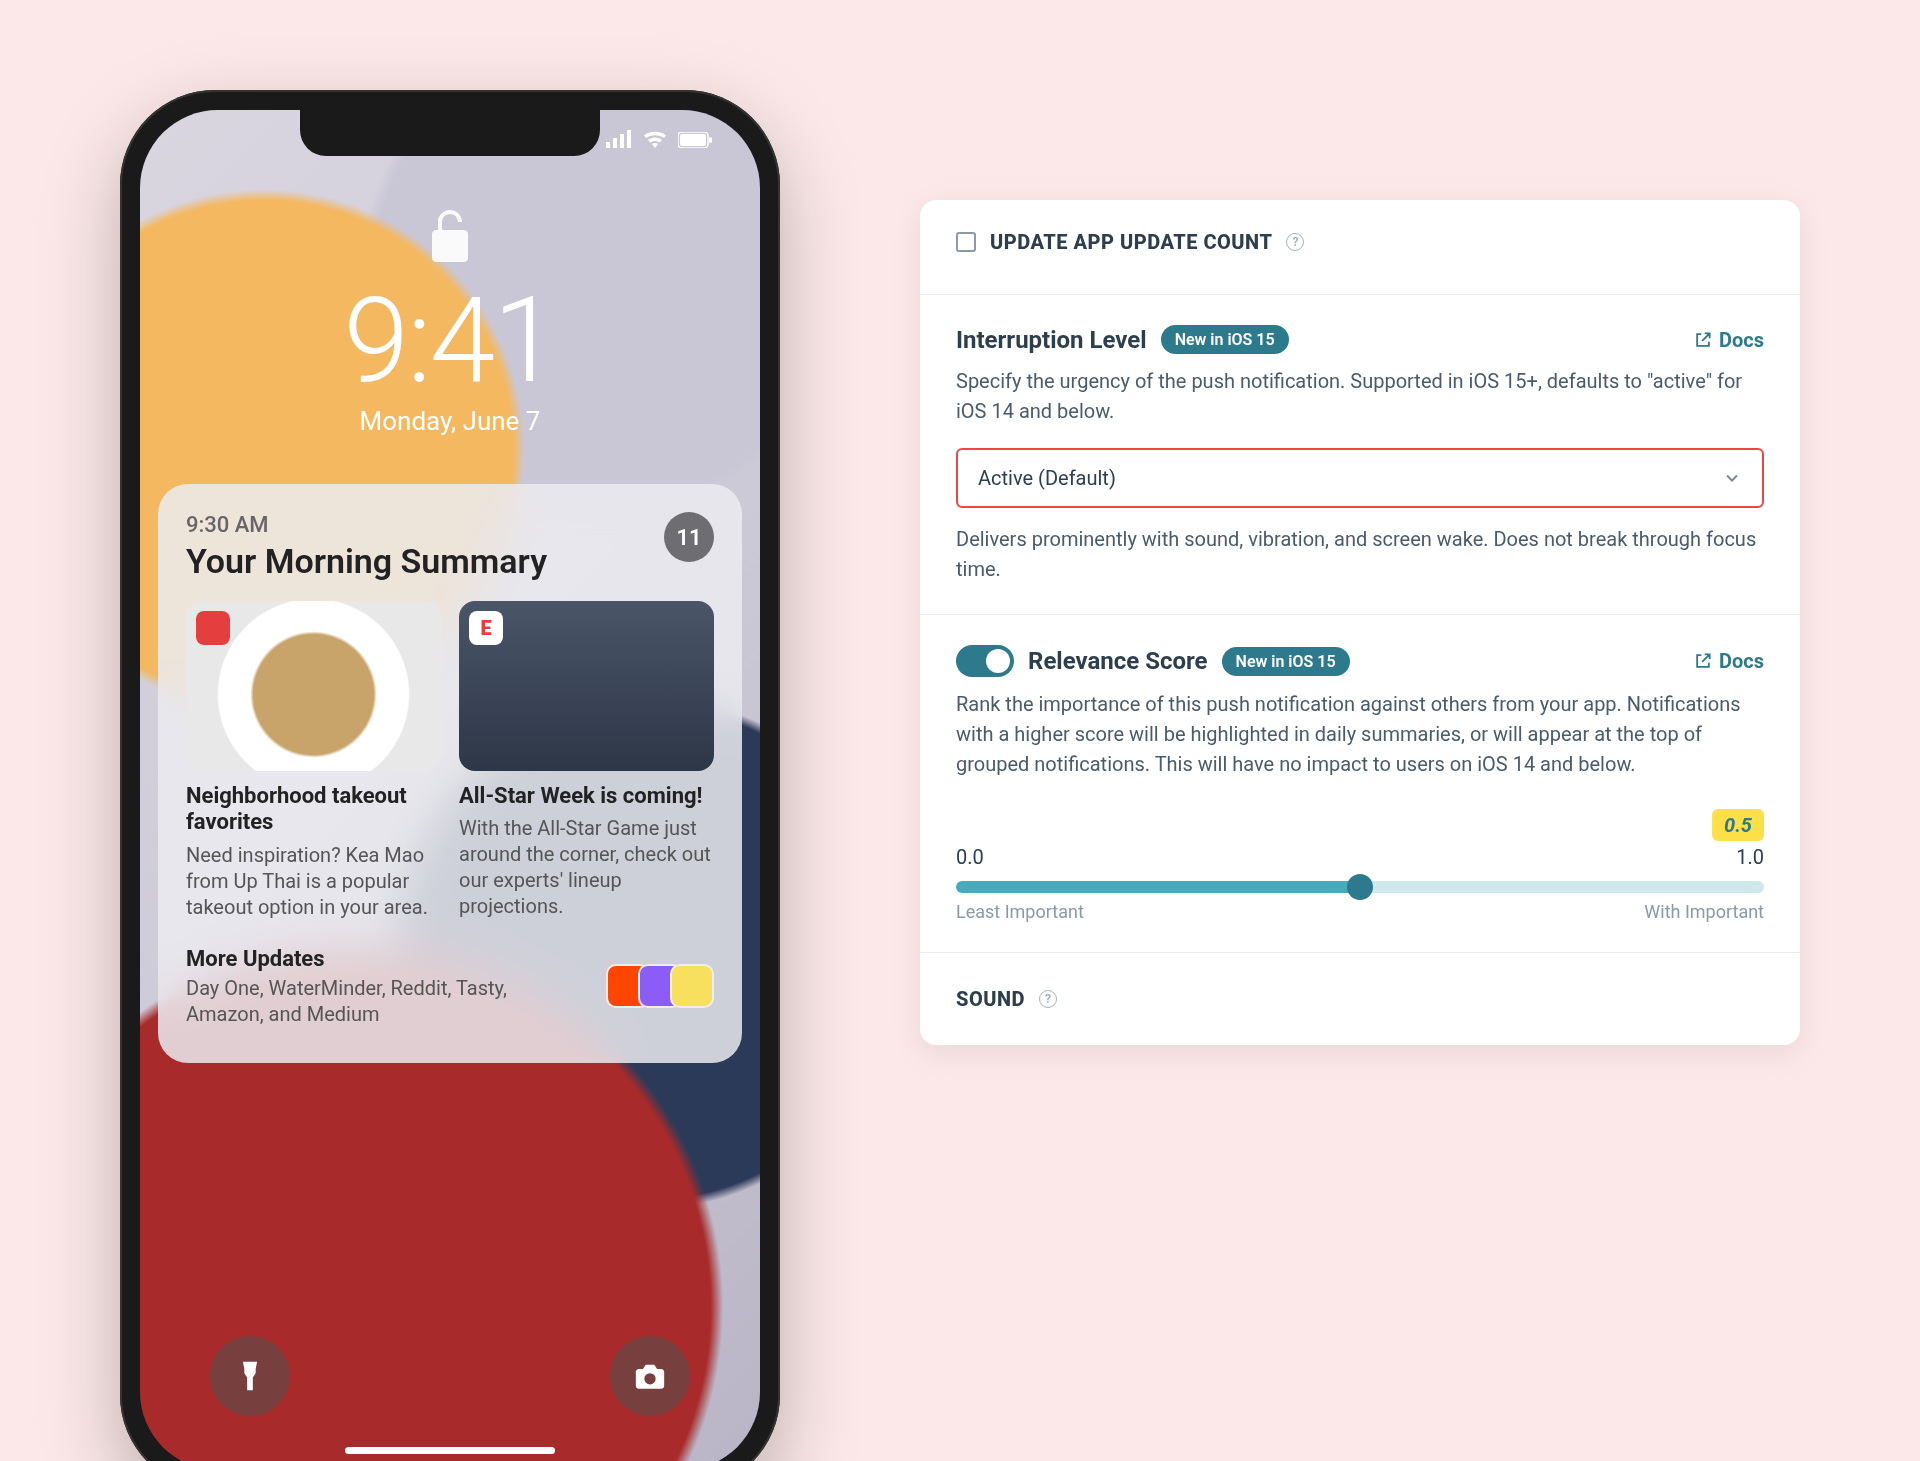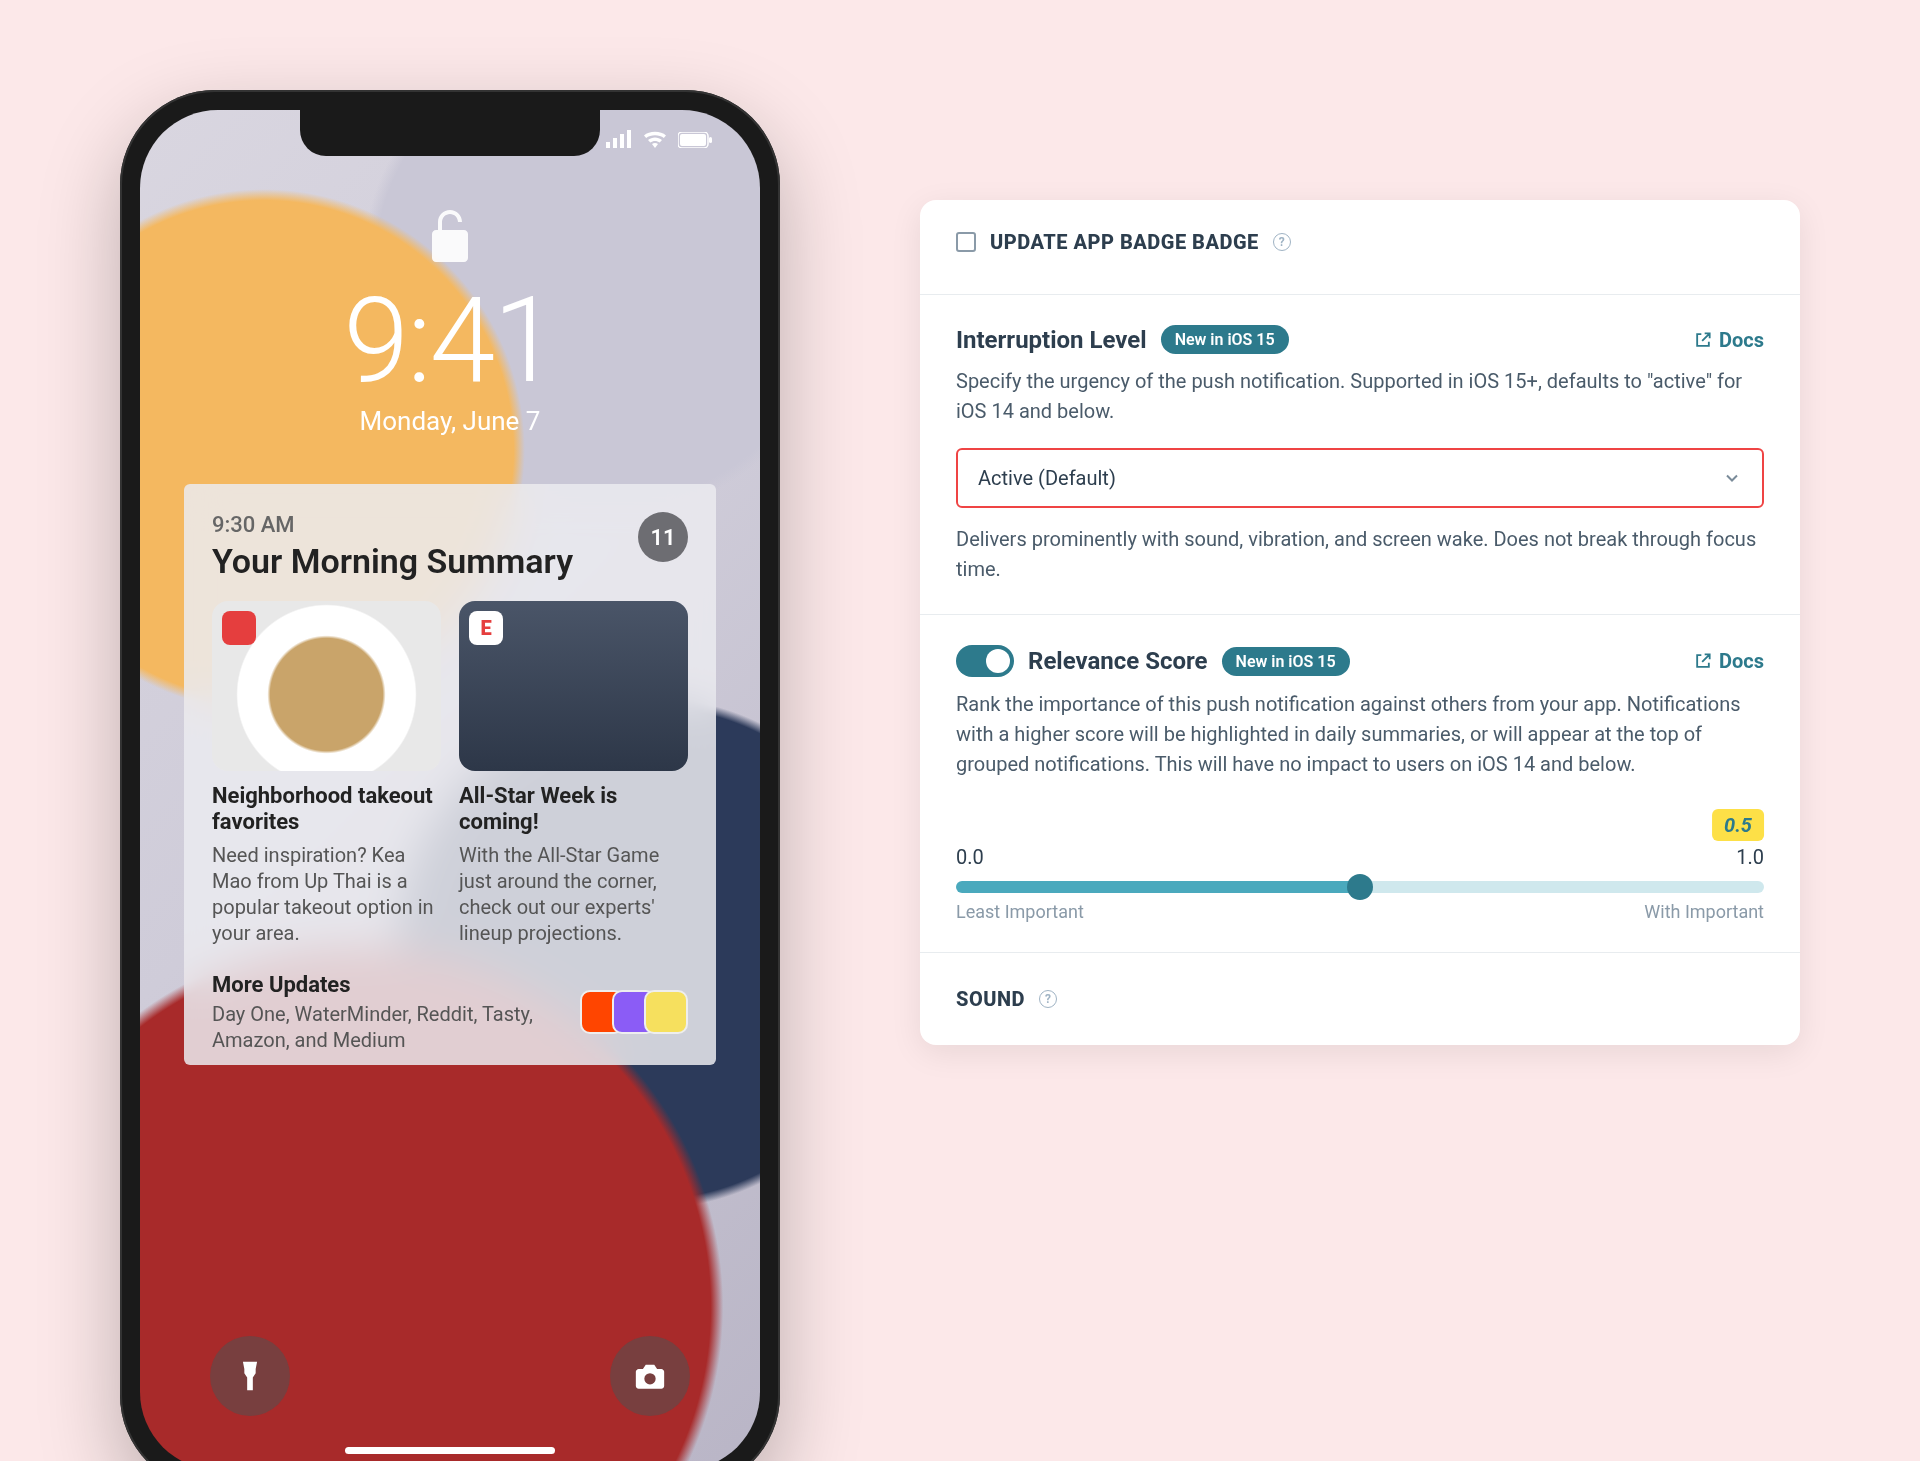"UPDATE APP BADGE BADGE" span.section-label-upper { text: BADGE BADGE -> UPDATE COUNT }
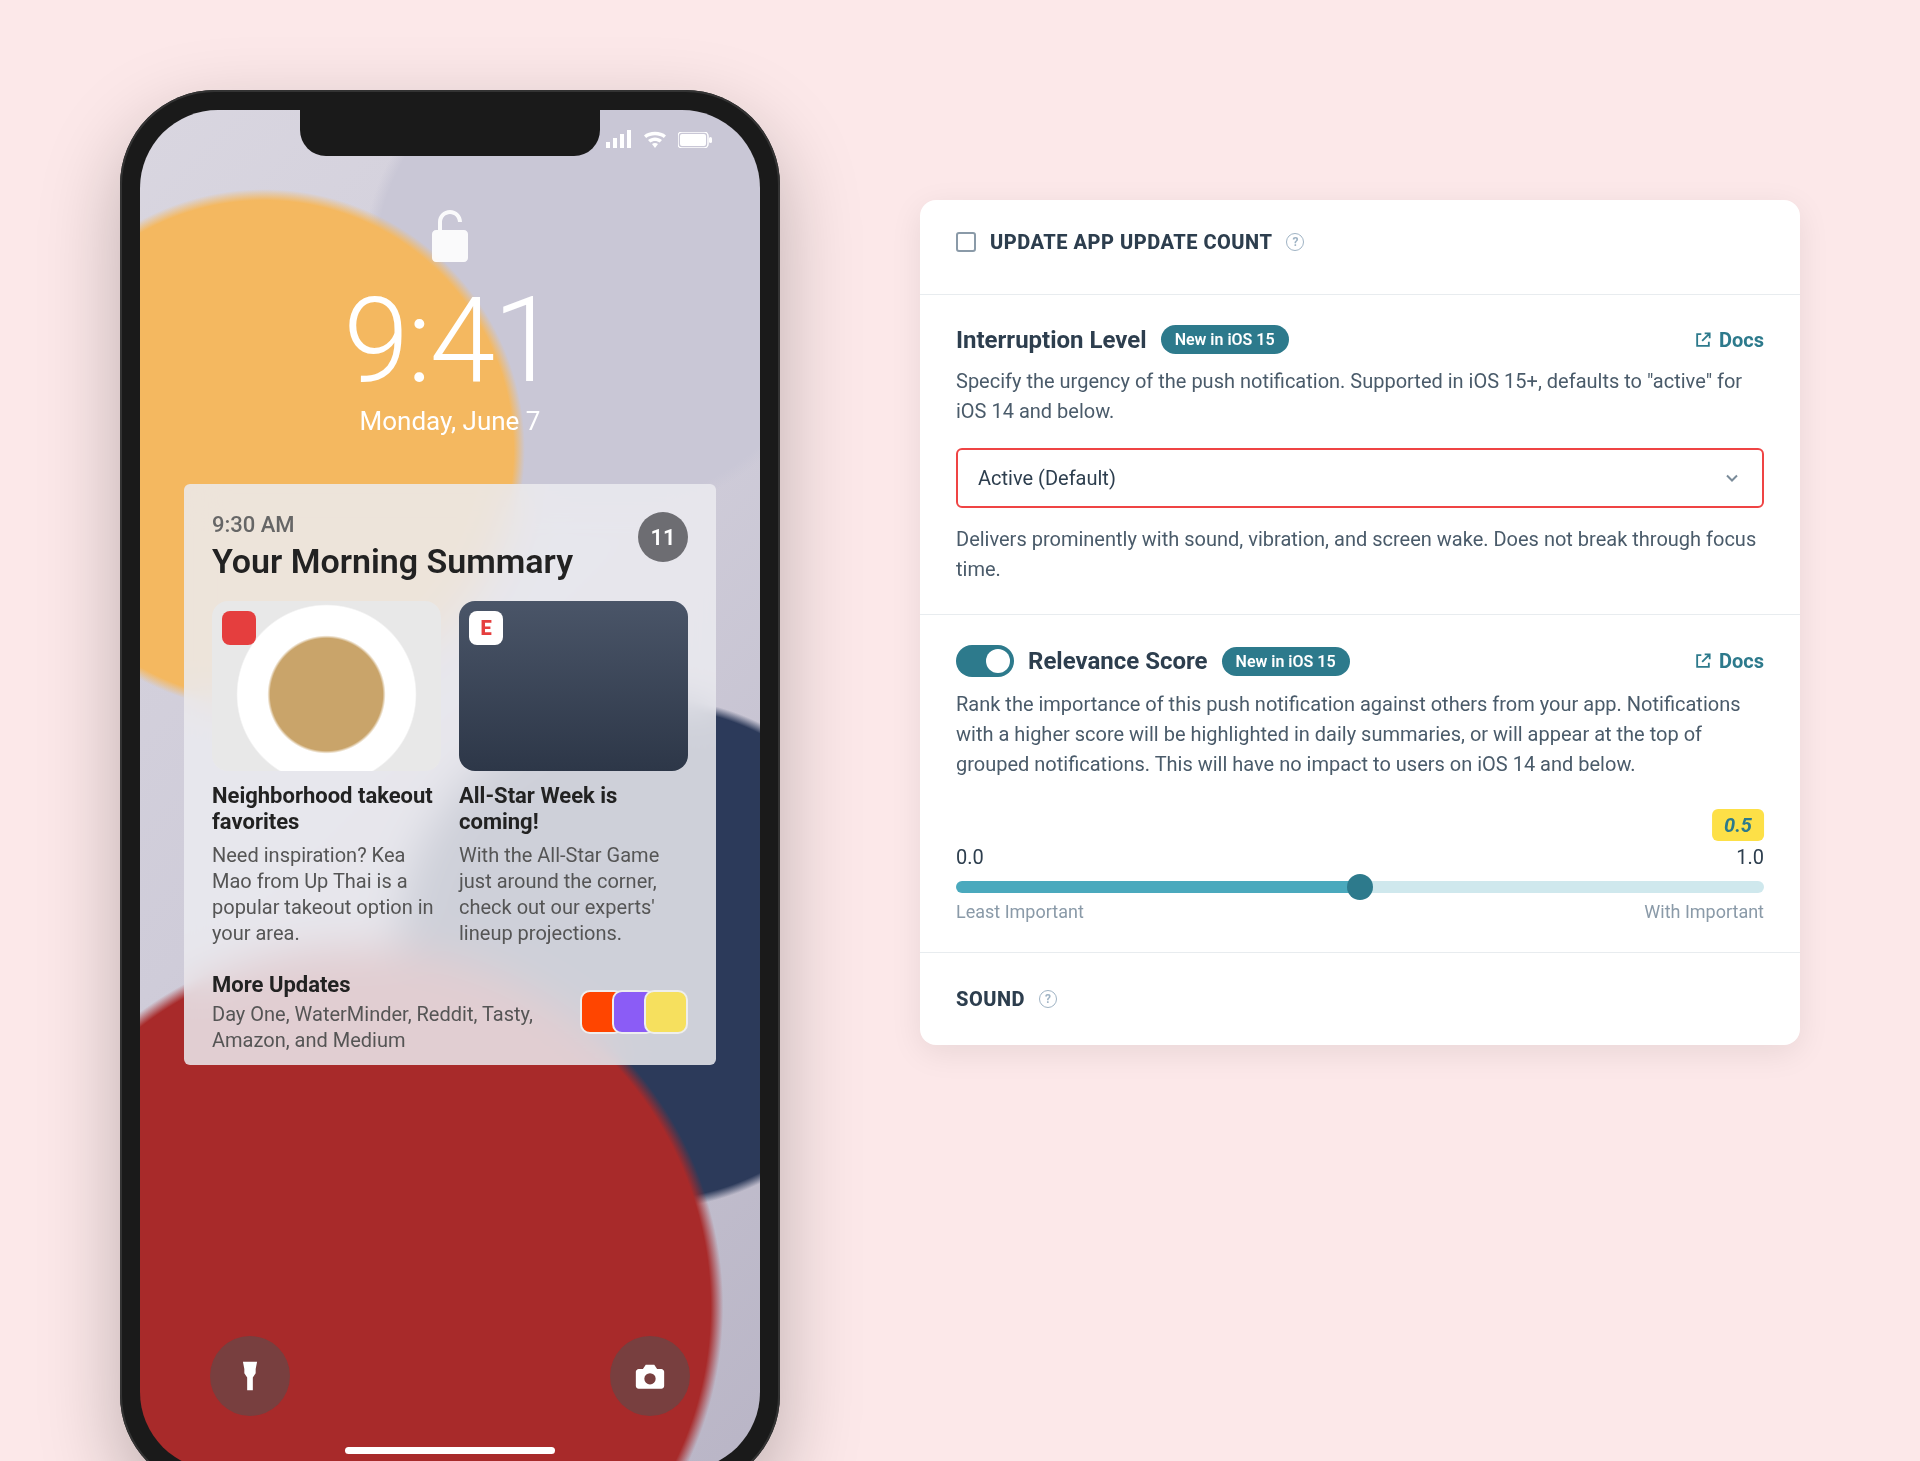"9:30 AM" .summary-card { border-radius: 6px -> 30px; margin: 48px 44px 0 -> 48px 18px 0; padding: 28px 28px 12px -> 28px 28px 36px }
